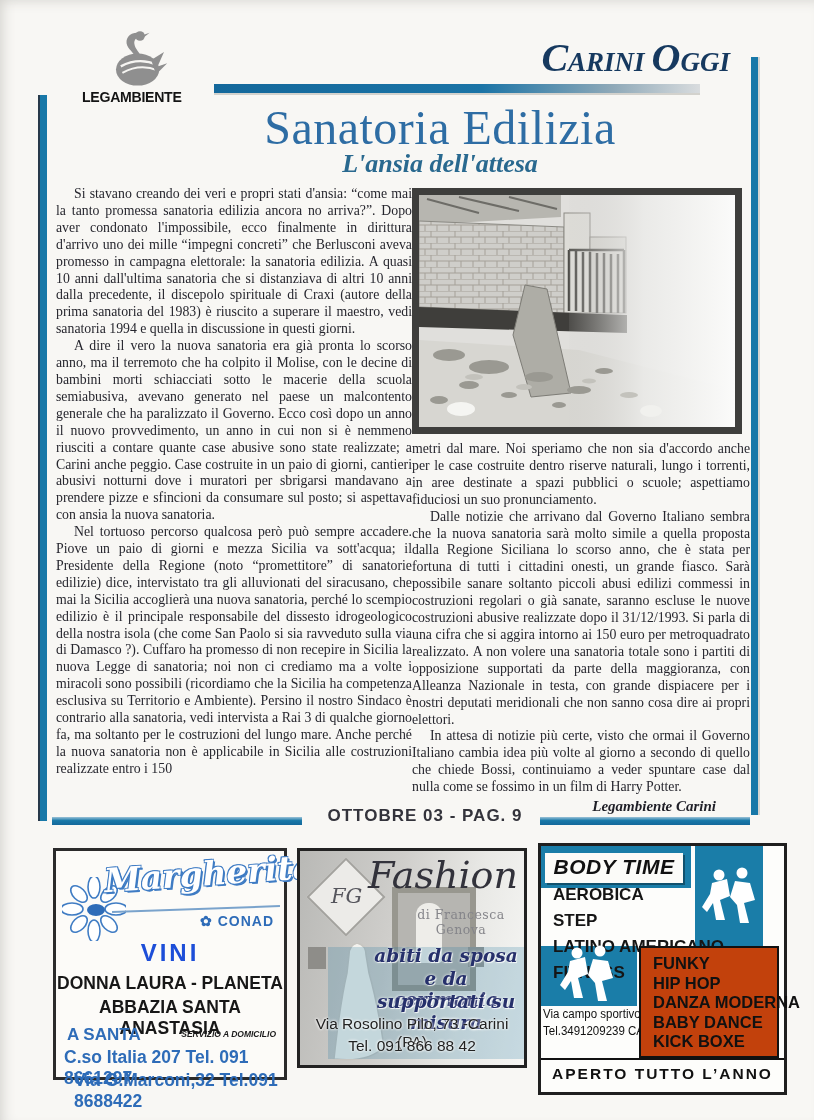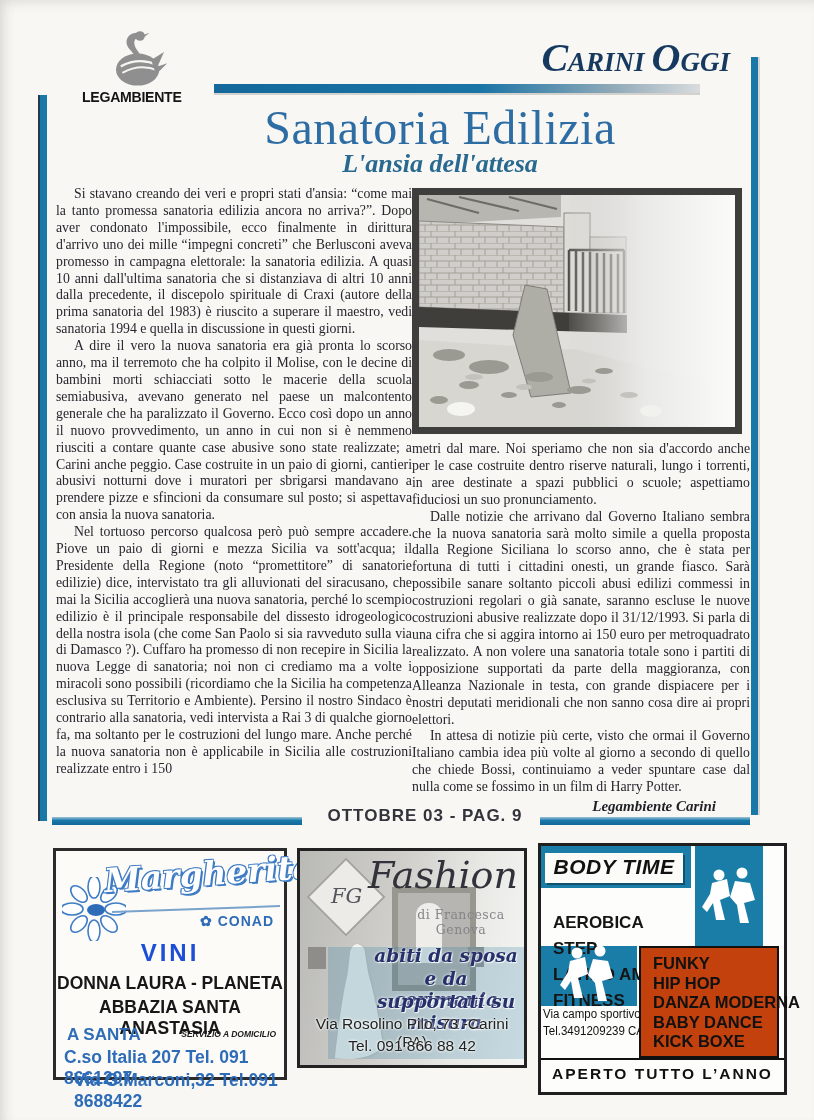"AEROBICA" .bt-courses { top: 64px -> 36px }
